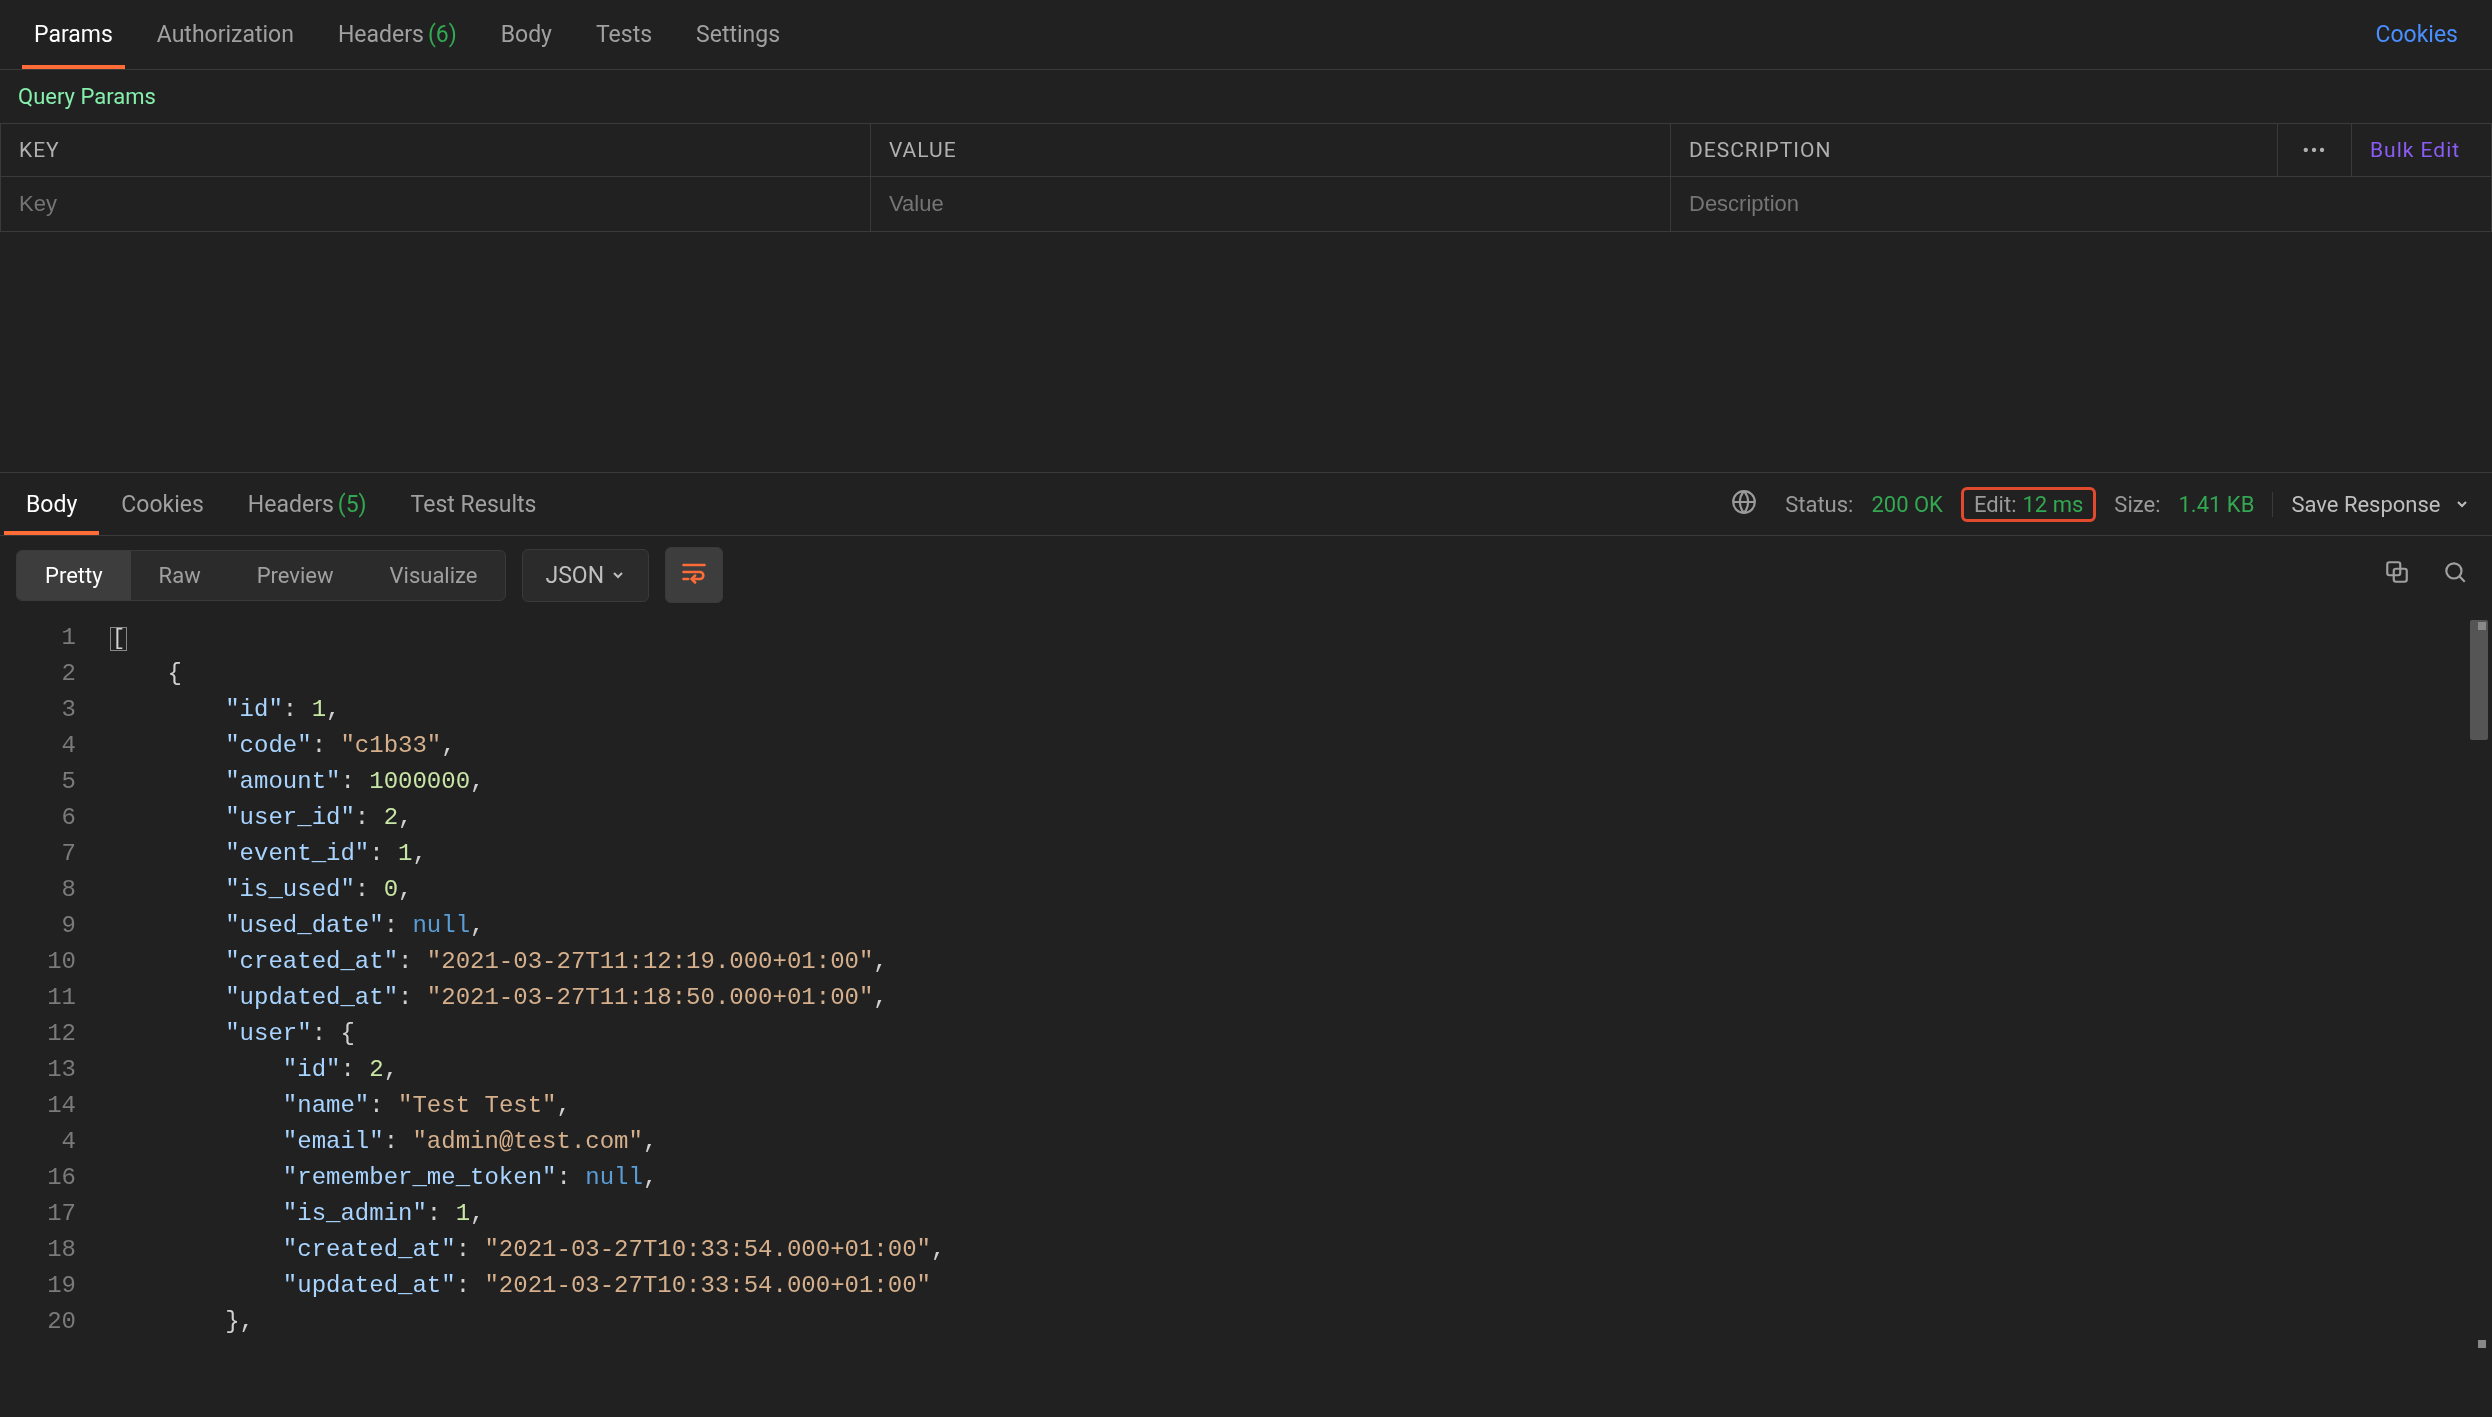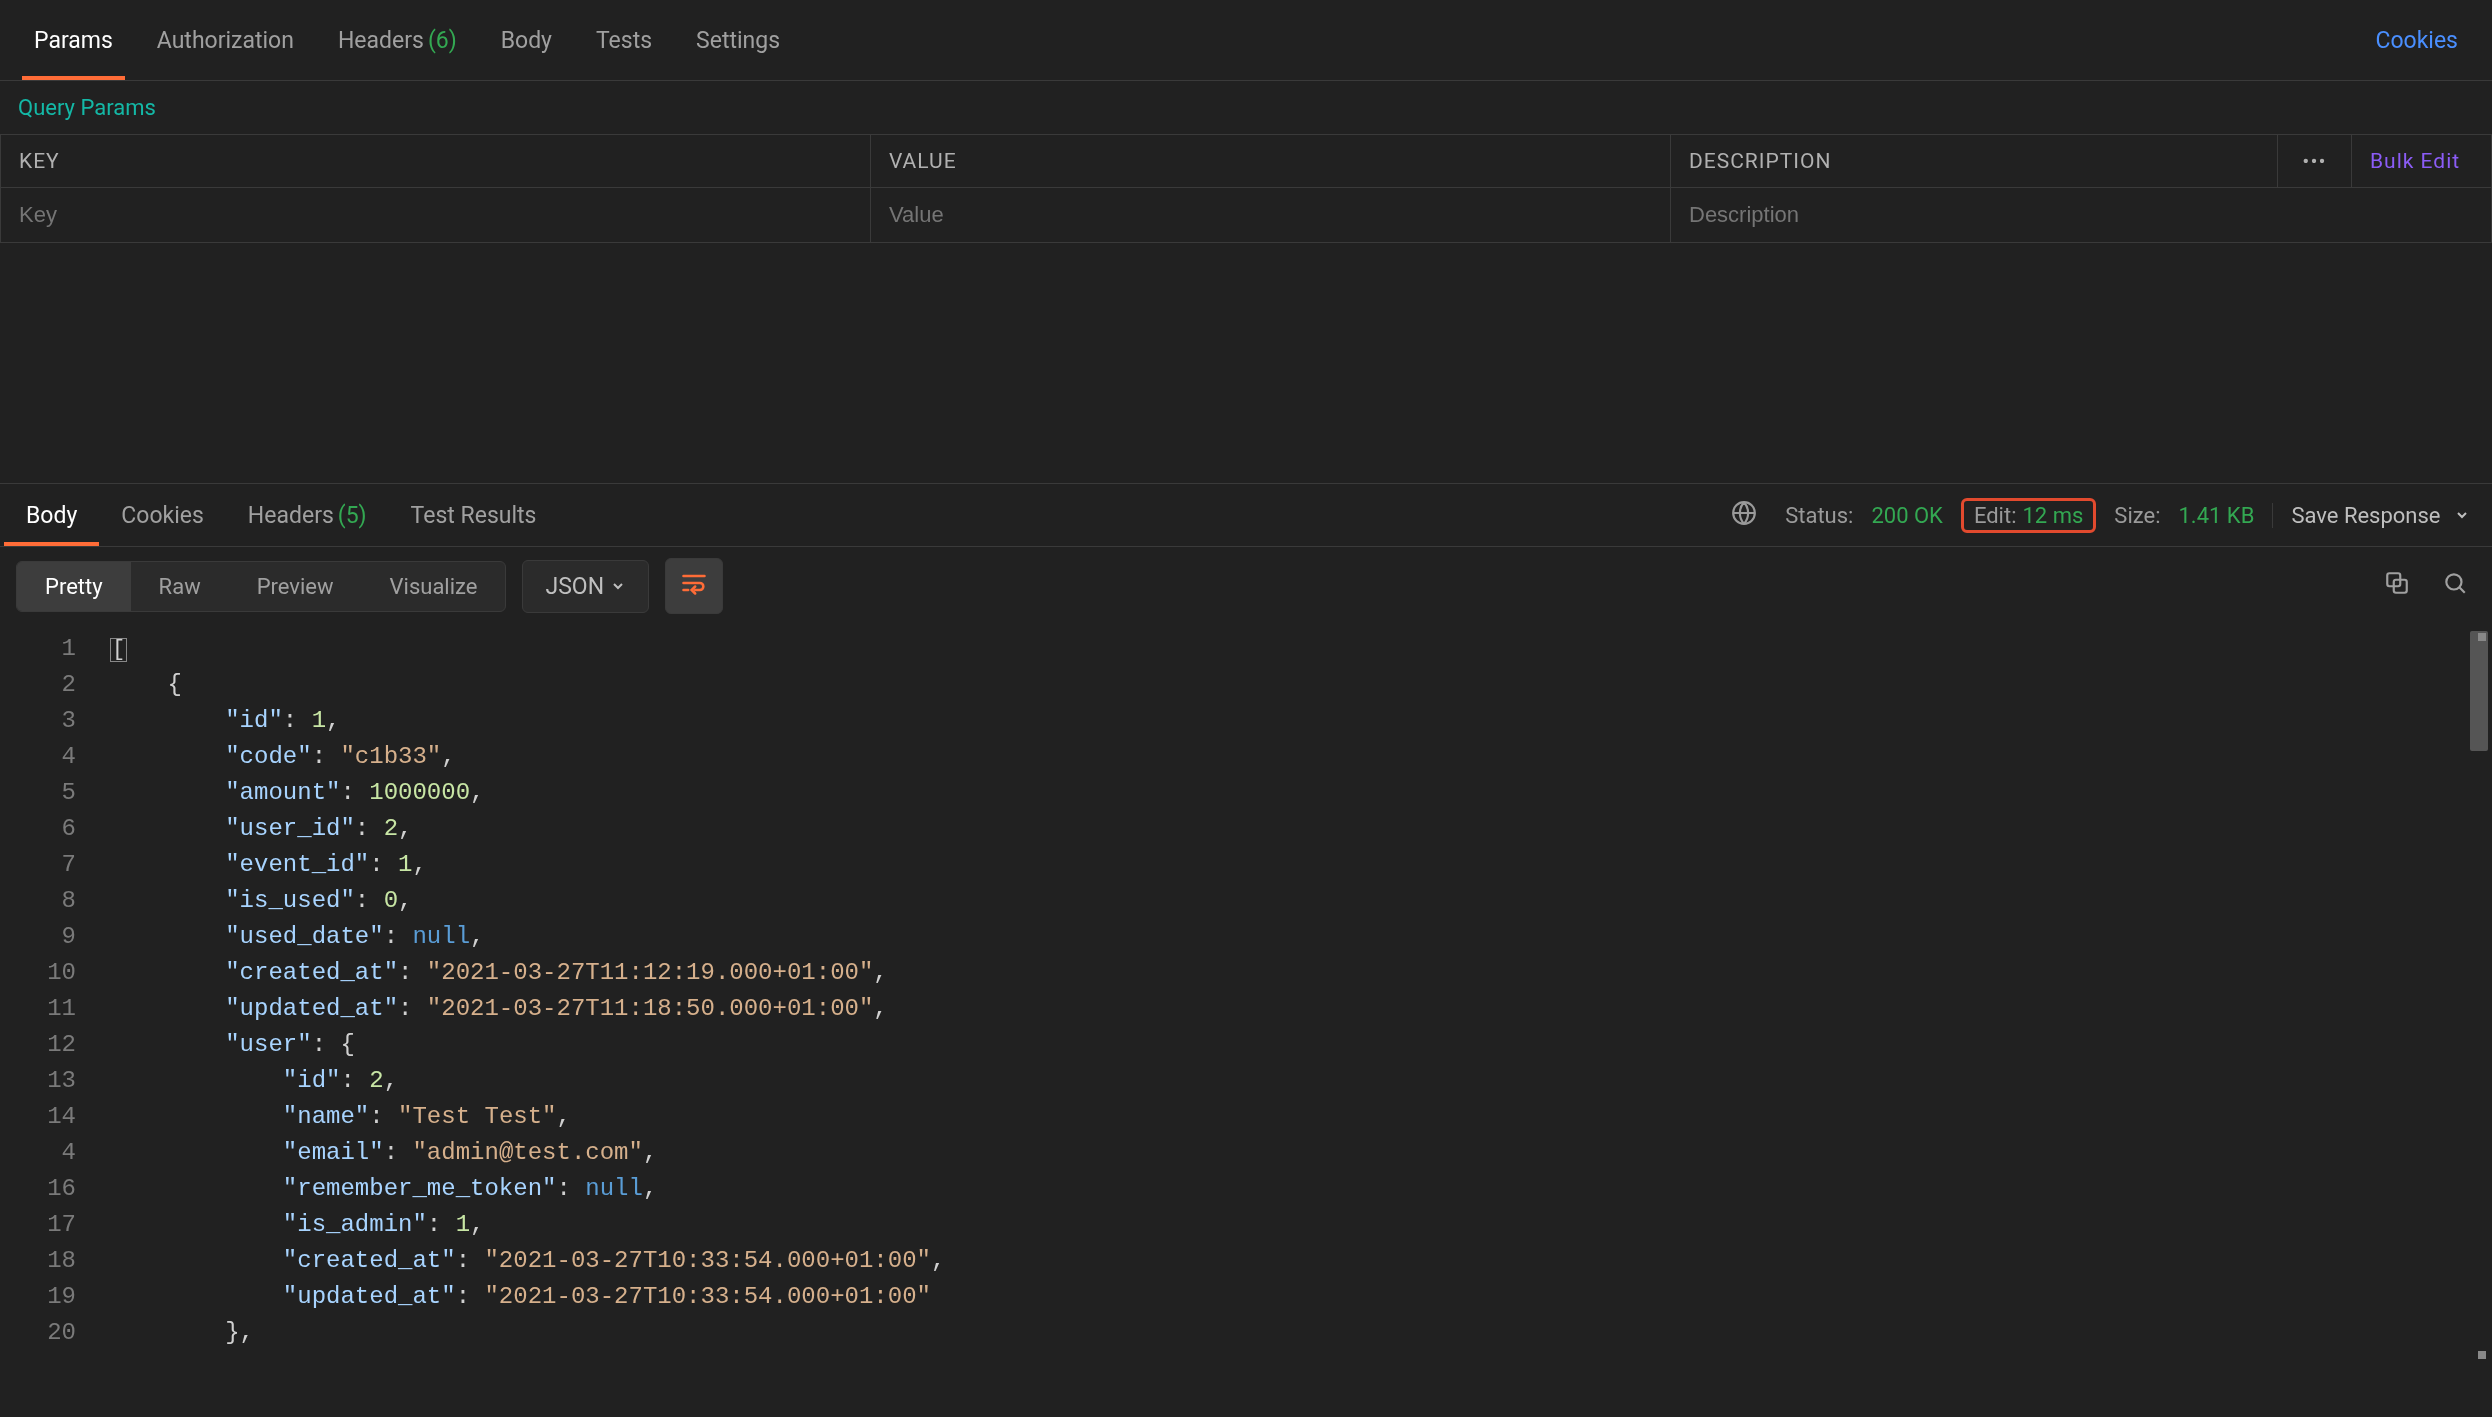"Params" .request-tabs { height: 81px -> 70px }
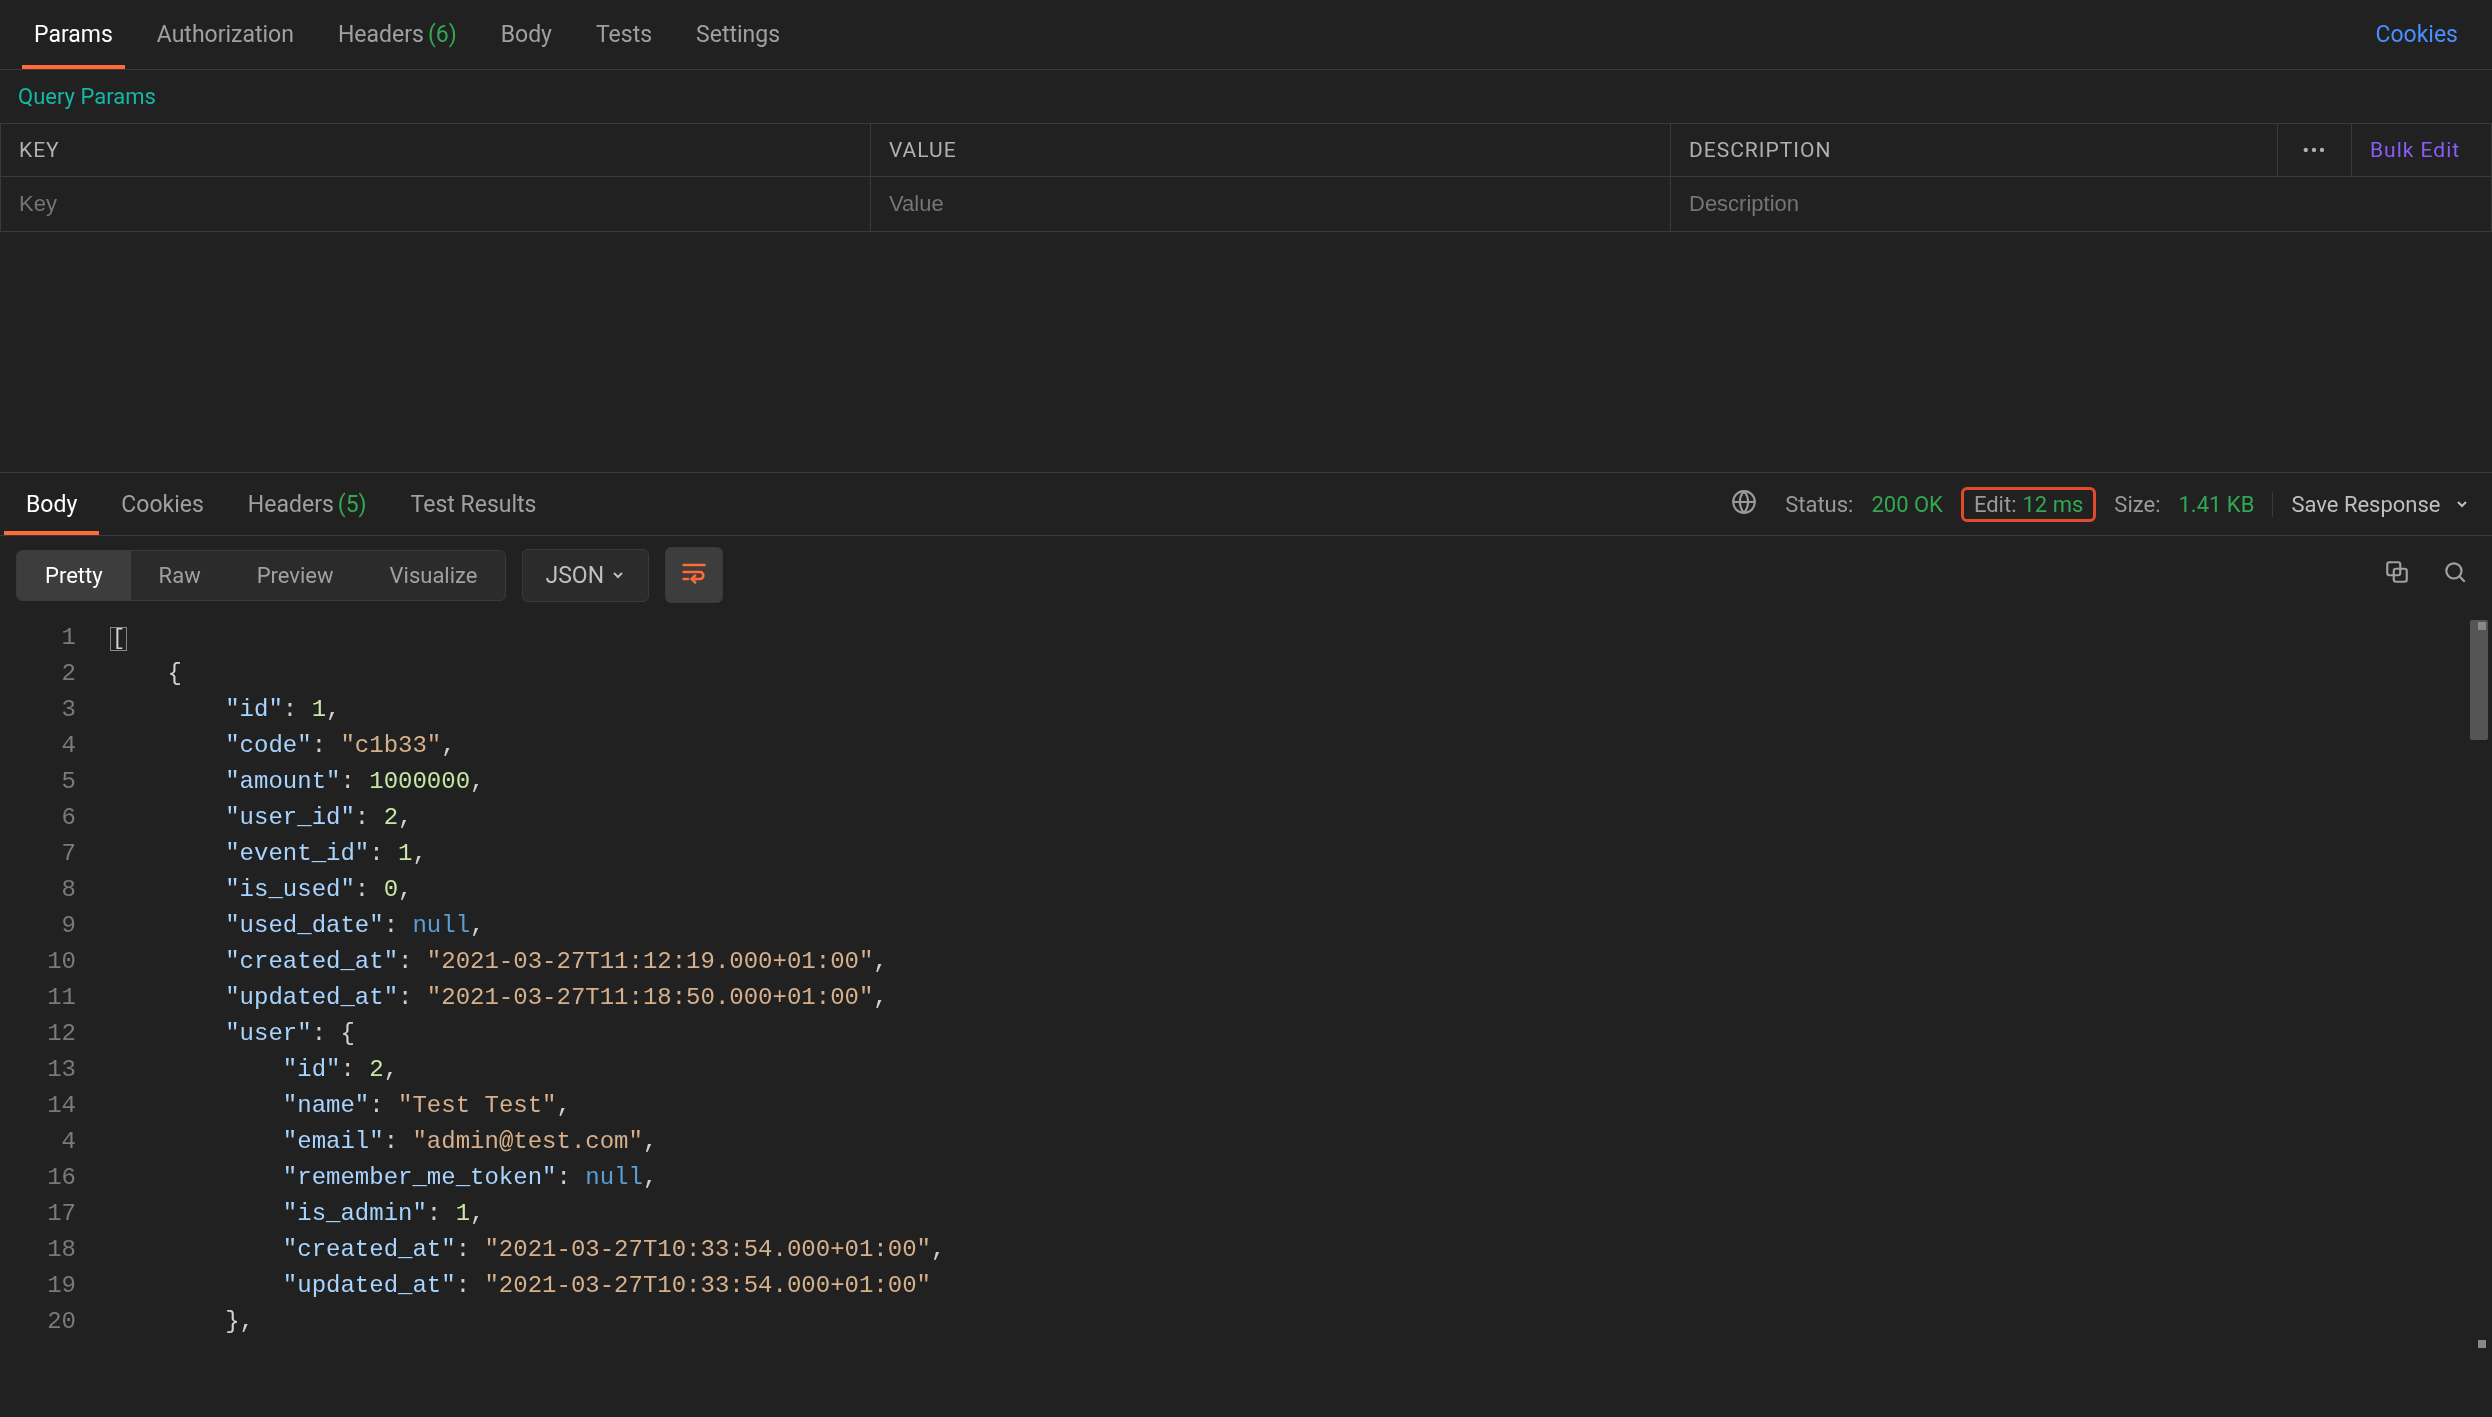"Query Params" .section-title { color: #14b8a6 -> #86efac }
